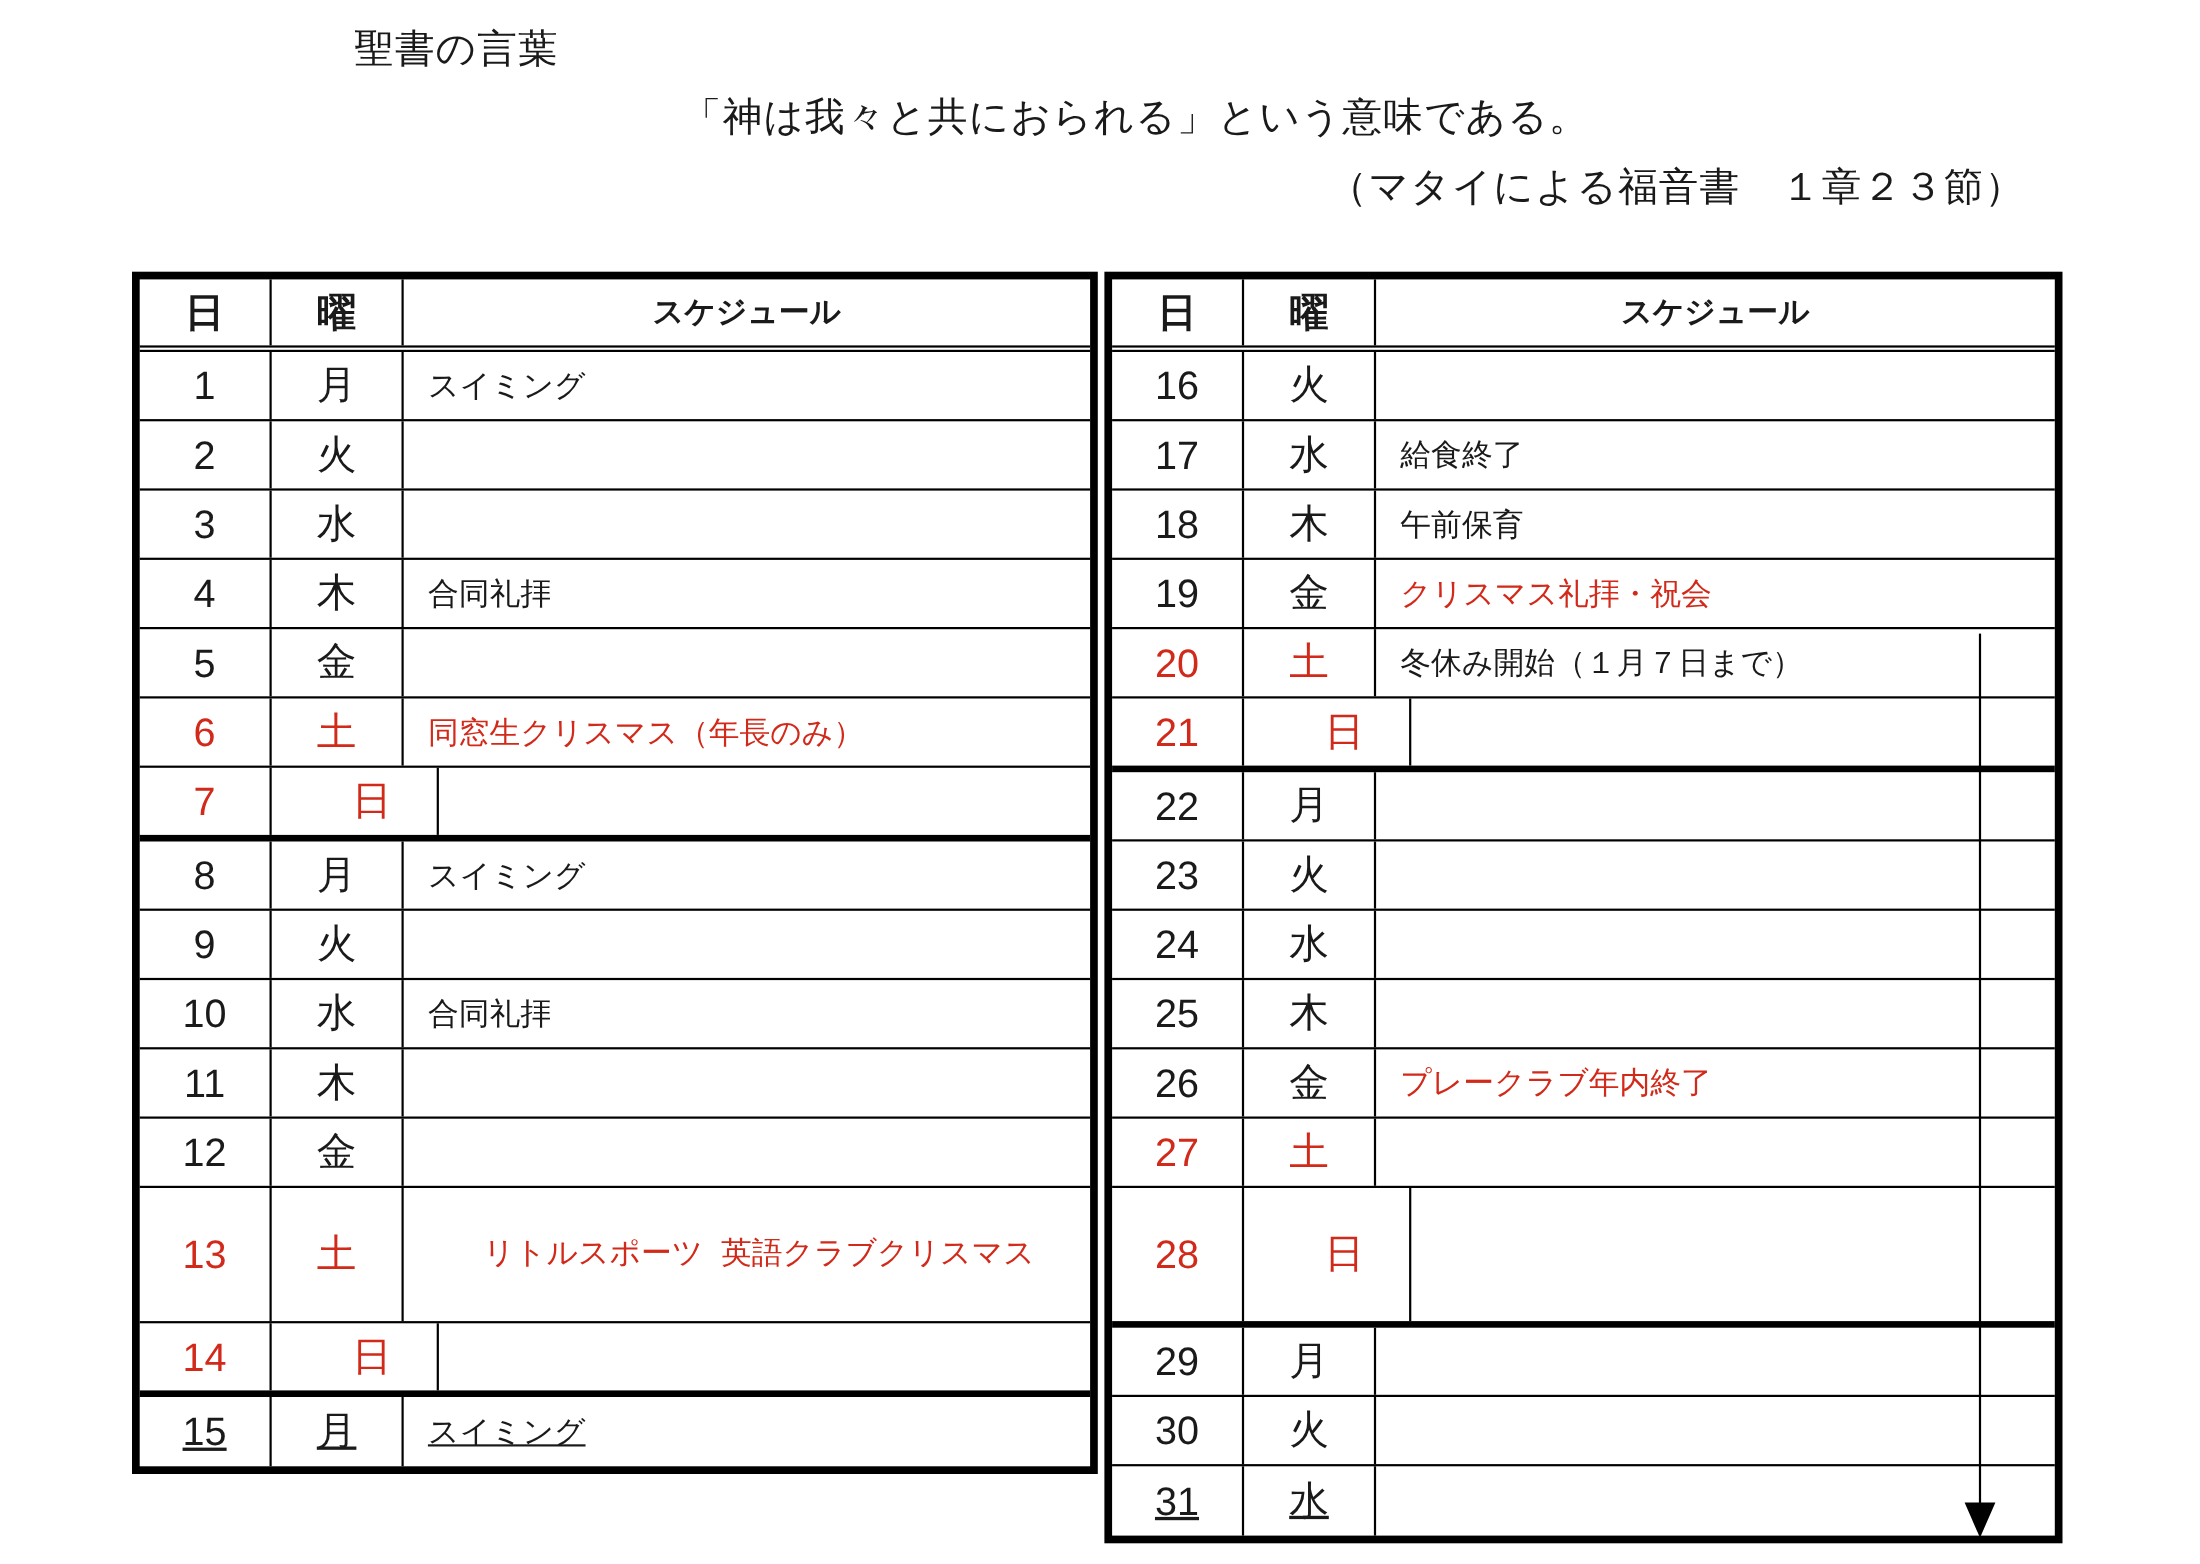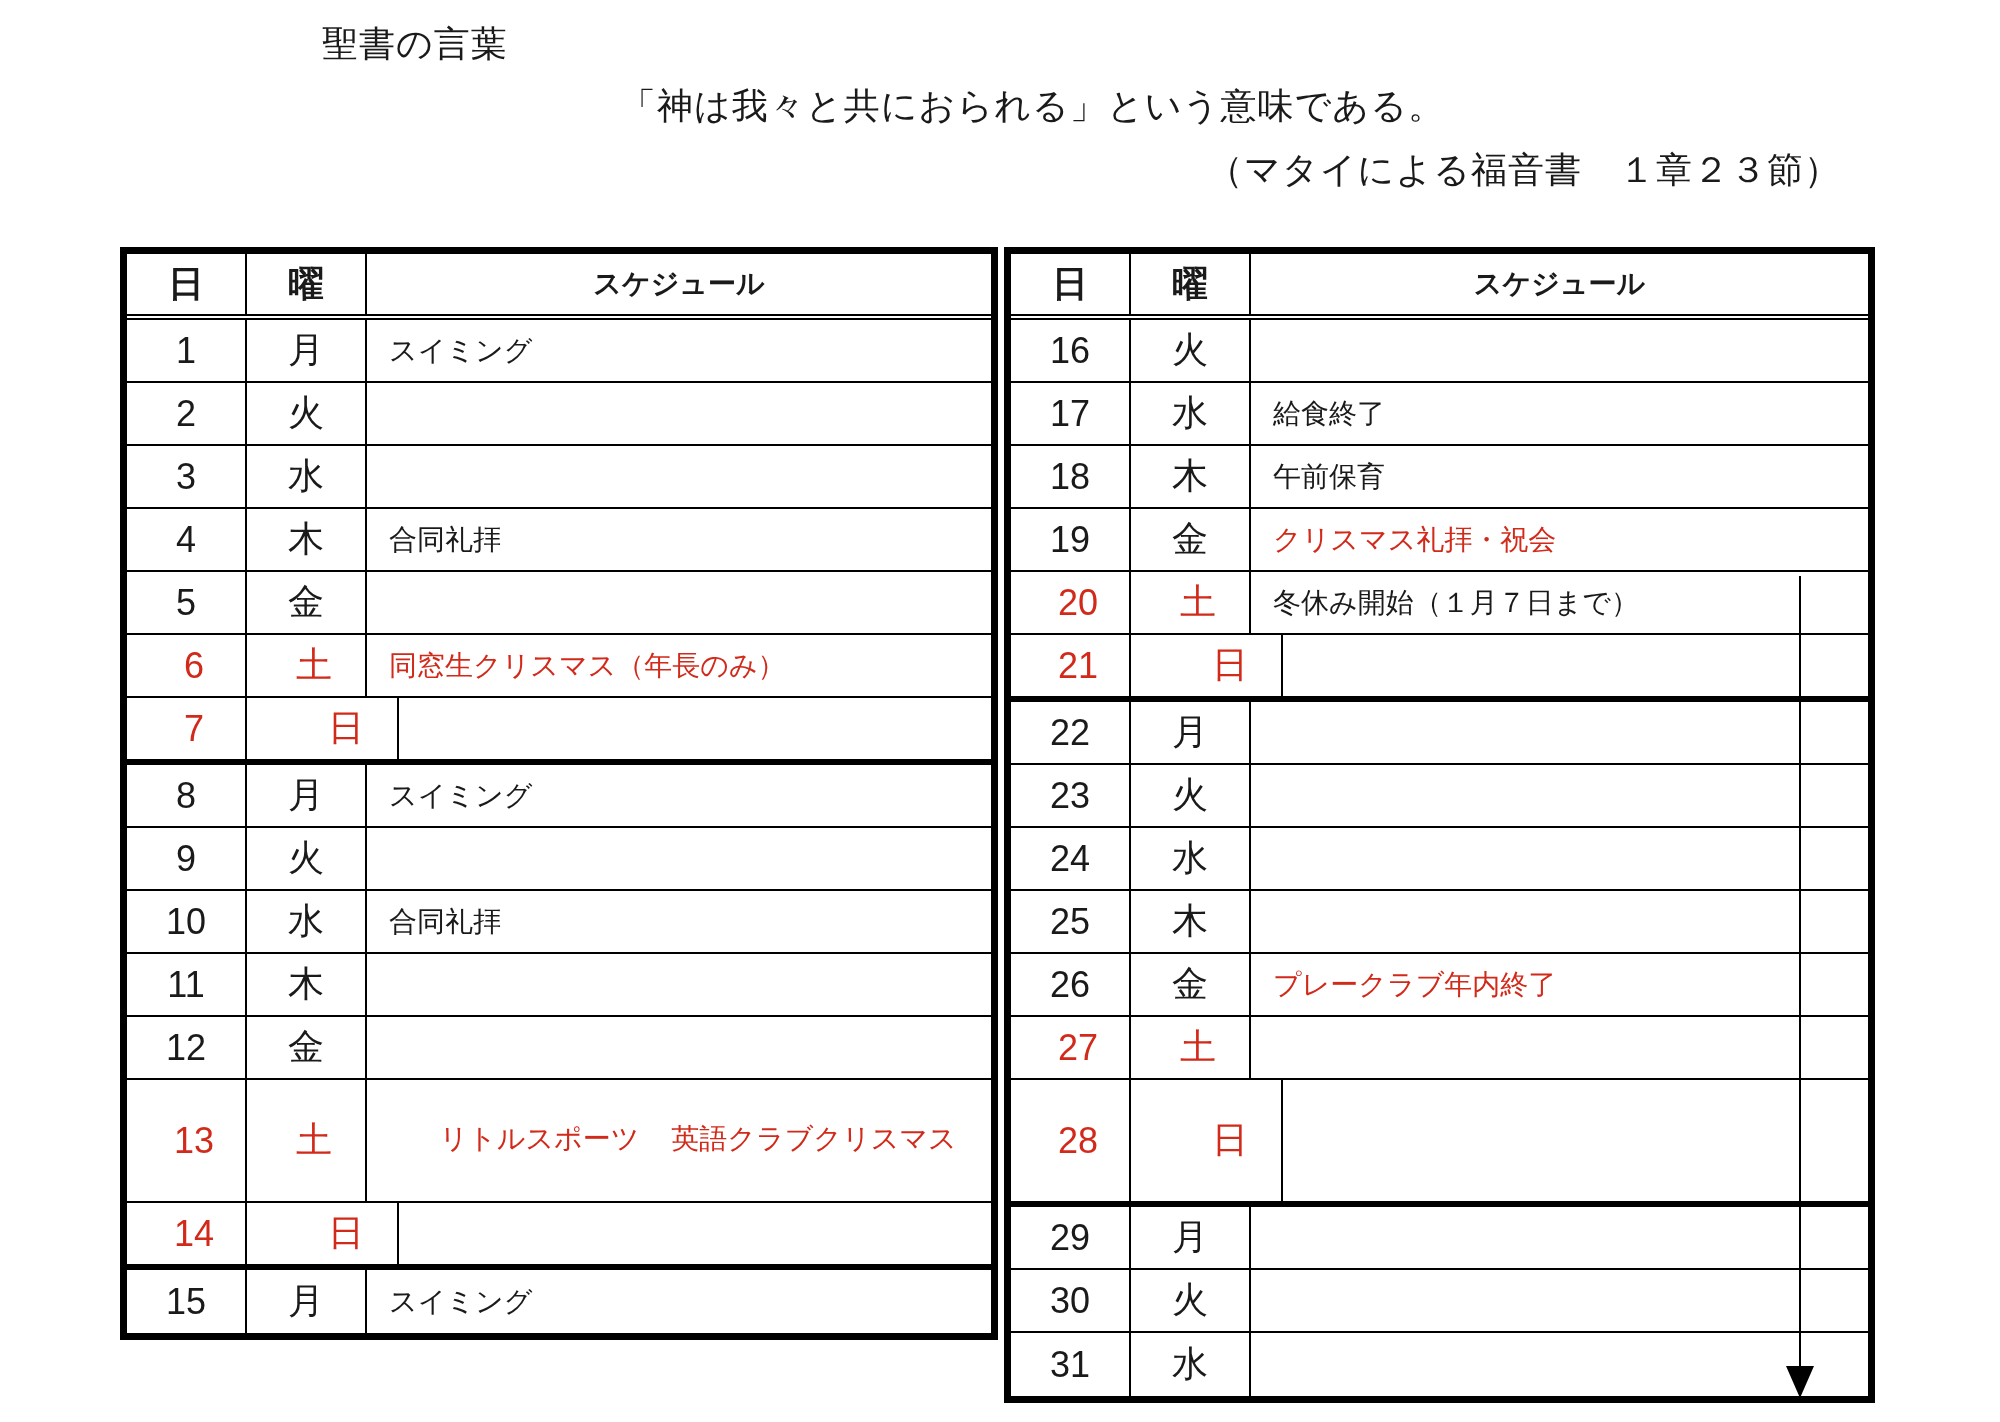"20" [data-color="red"] { padding-left: 16px -> none }
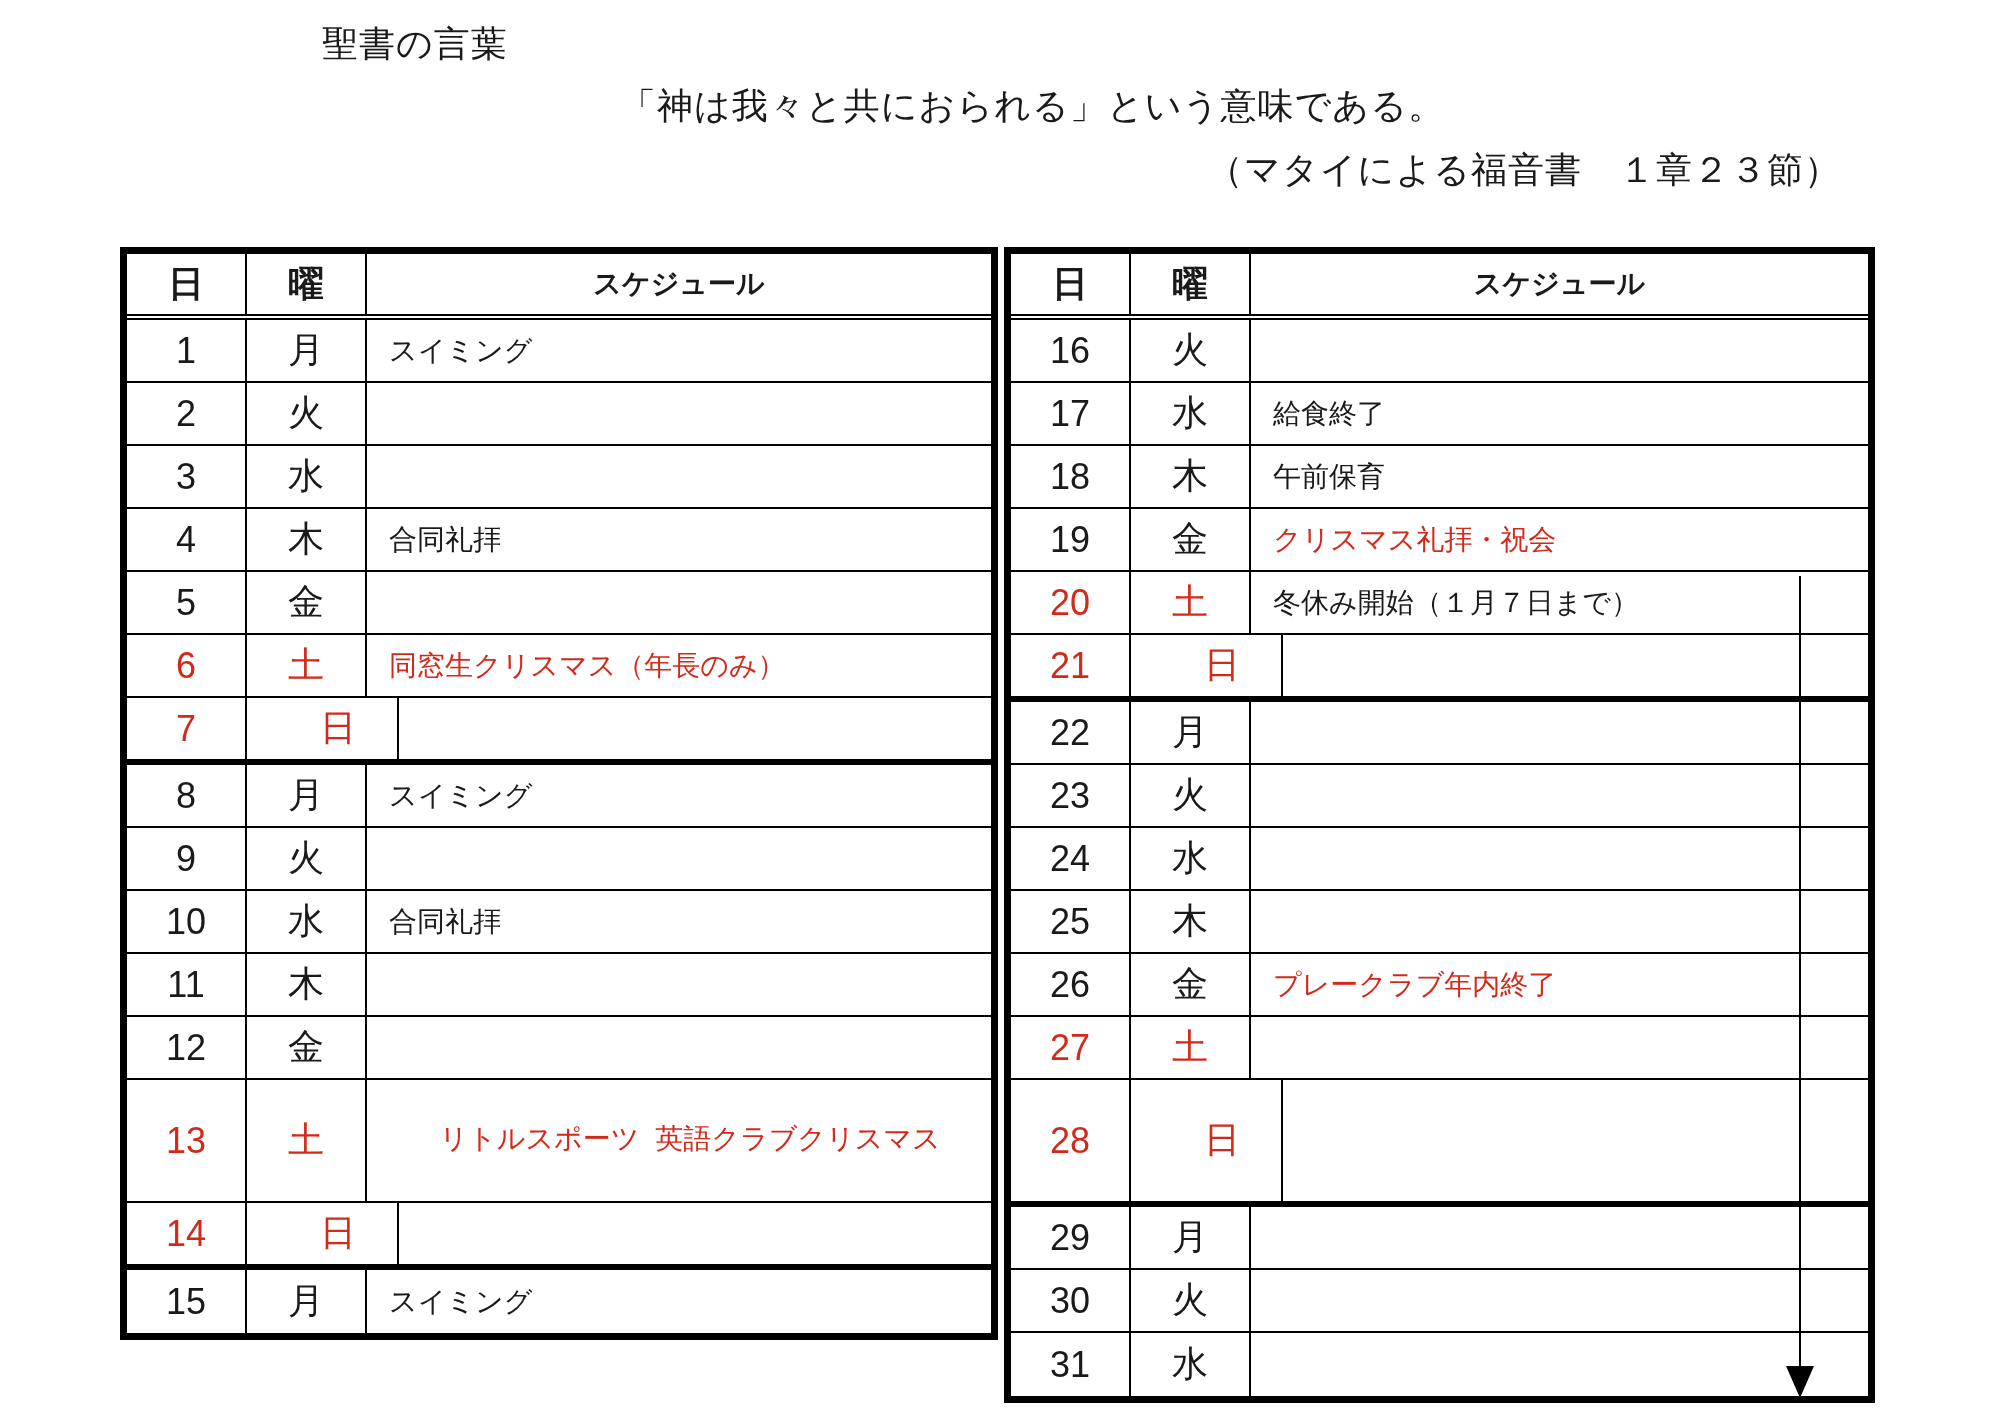"15" .row.last { text-decoration: none -> underline }
